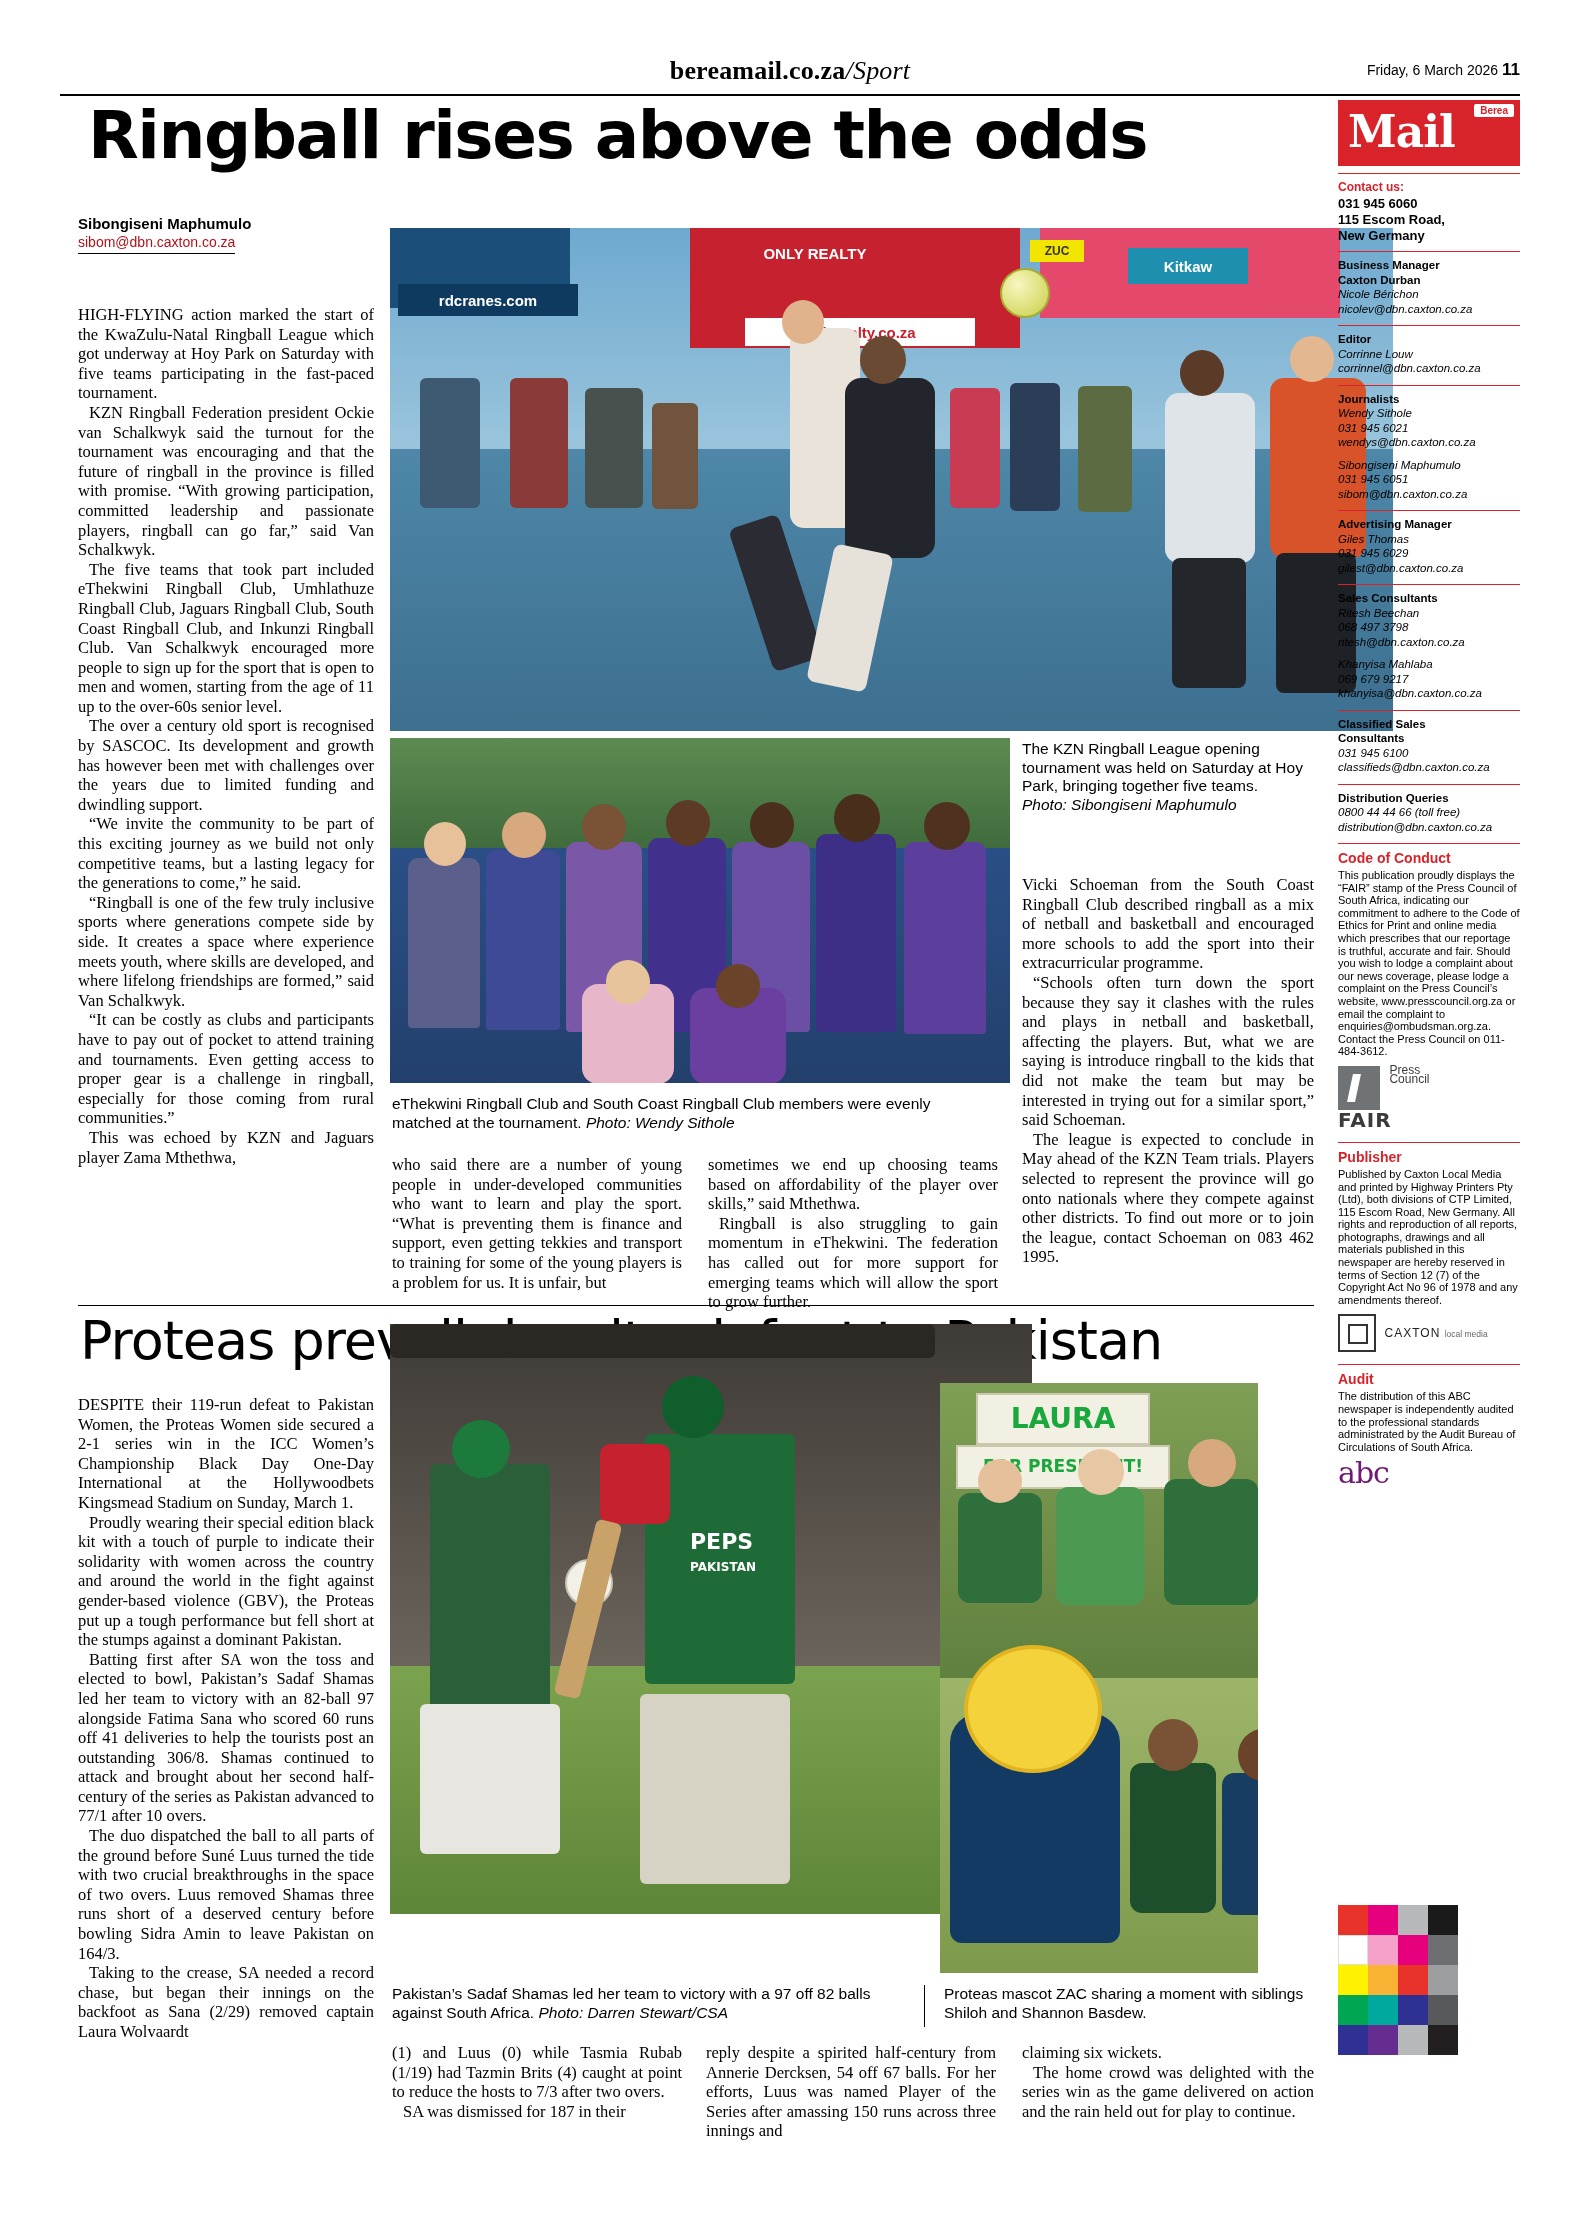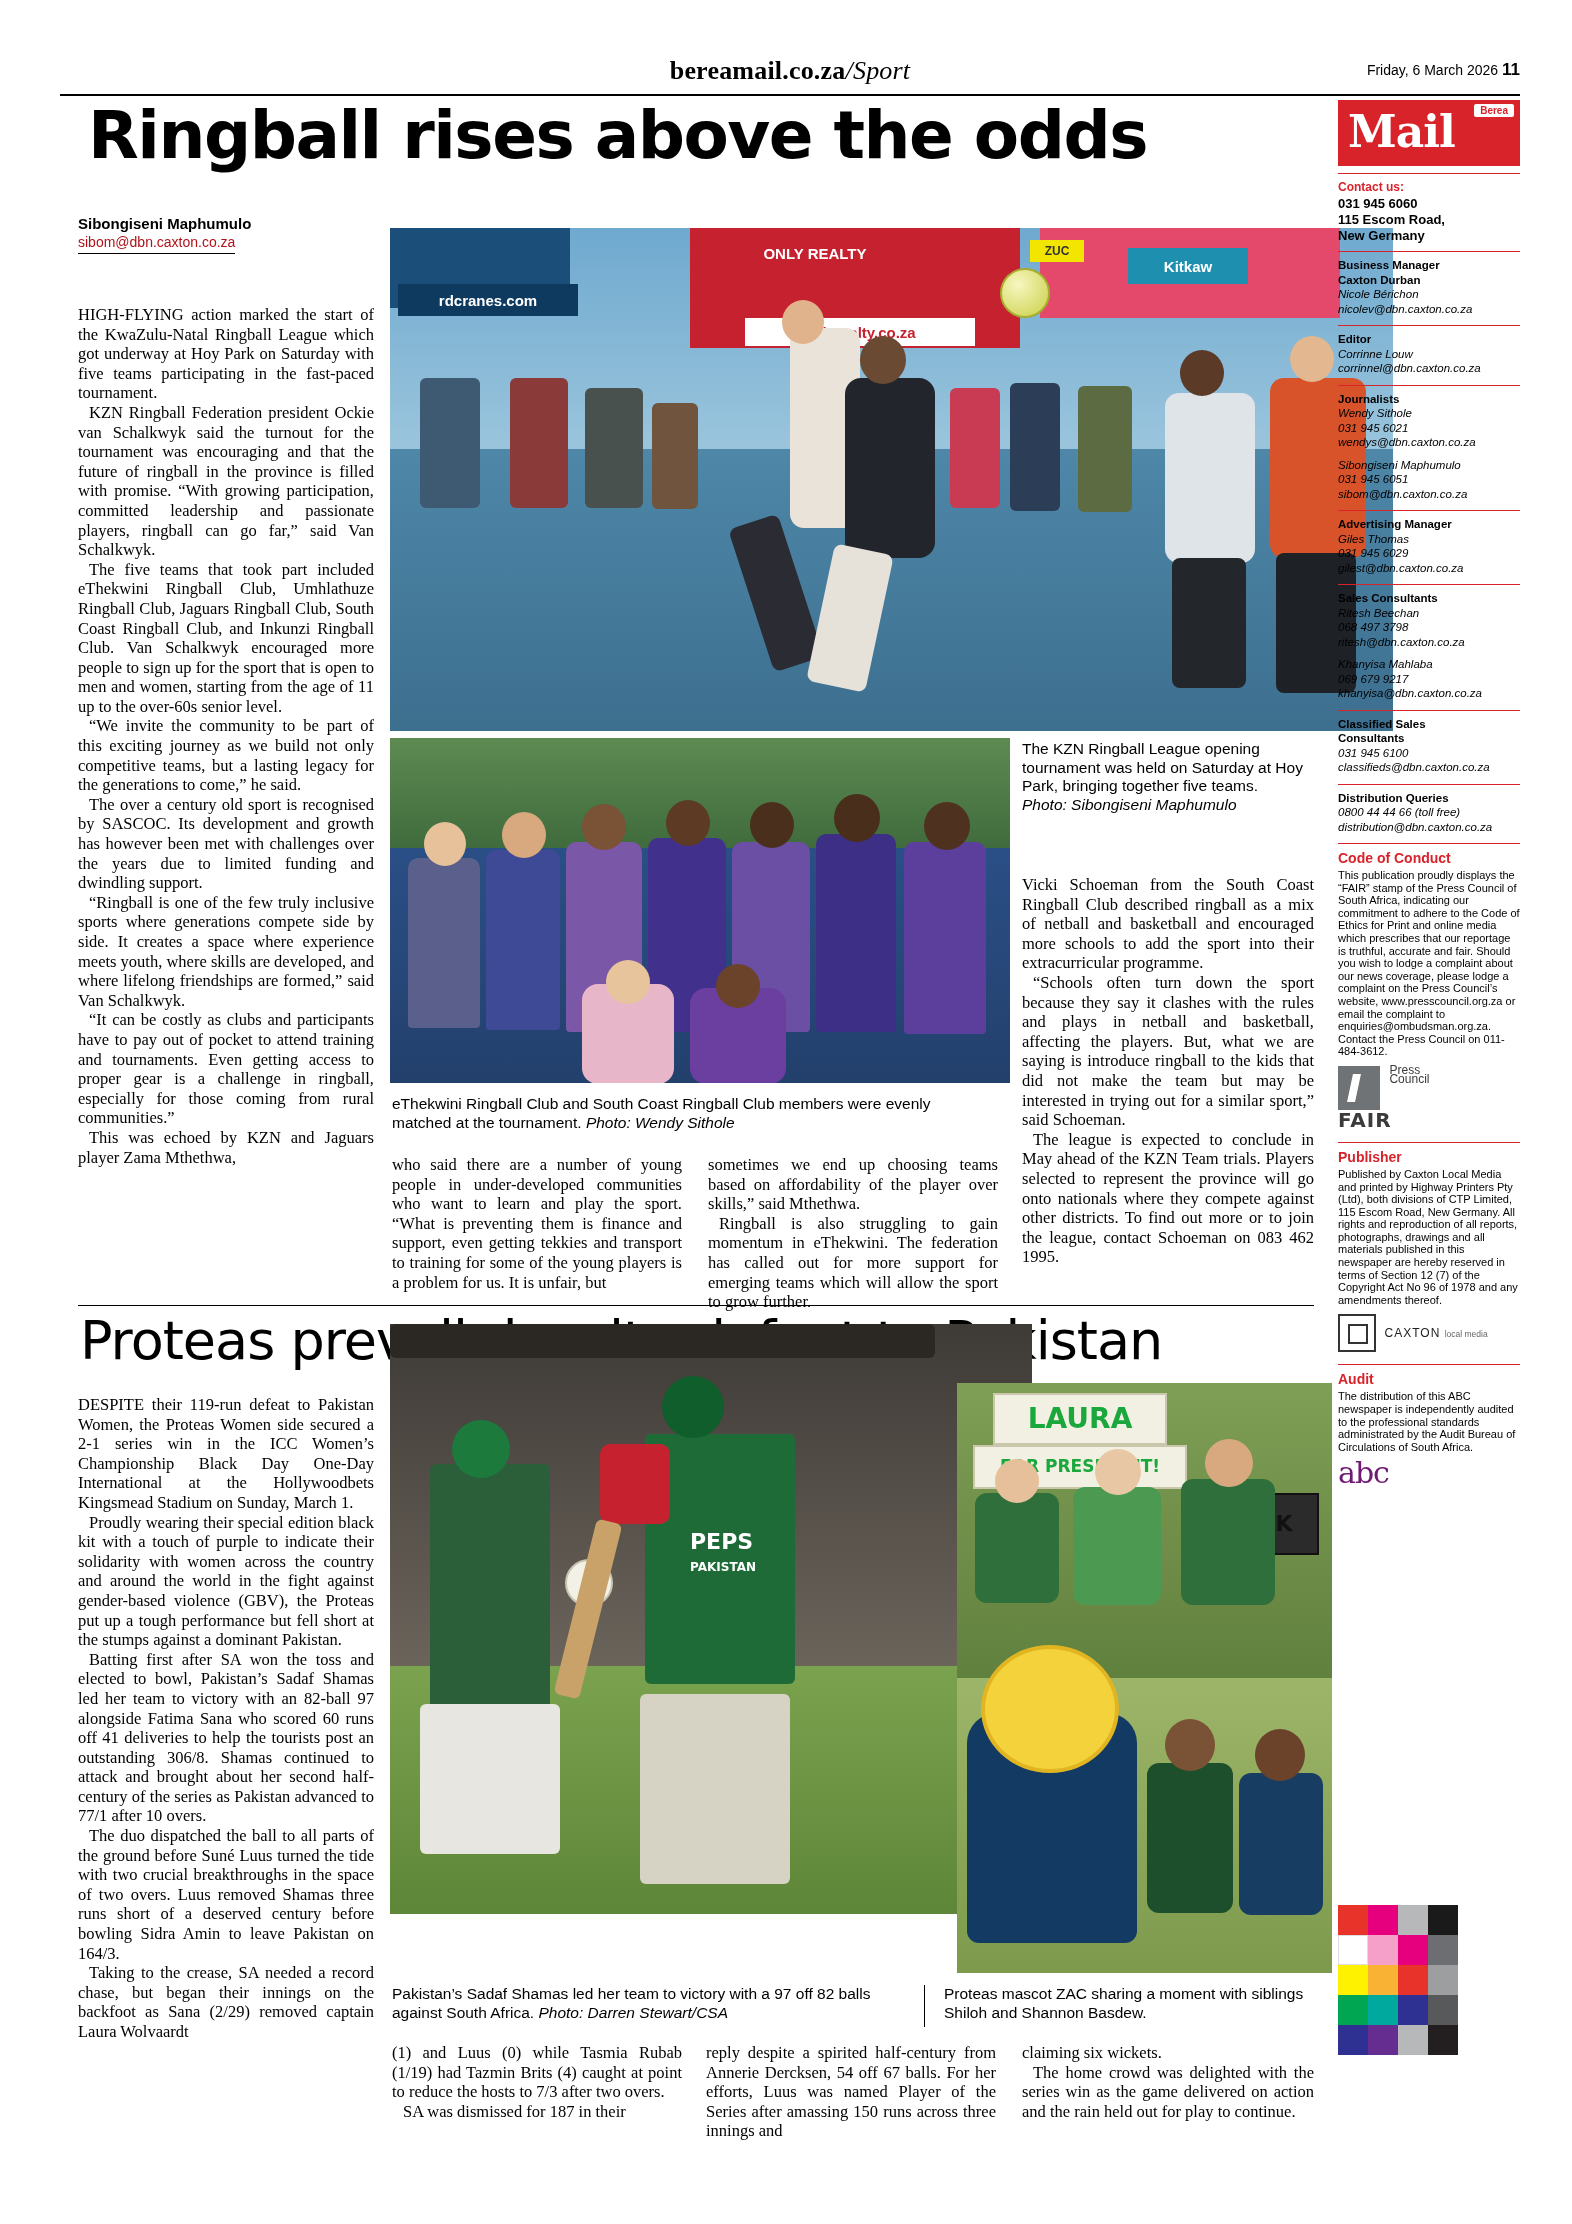"“We invite the community to" p { order: before "The over a century old" -> after "The over a century old" }
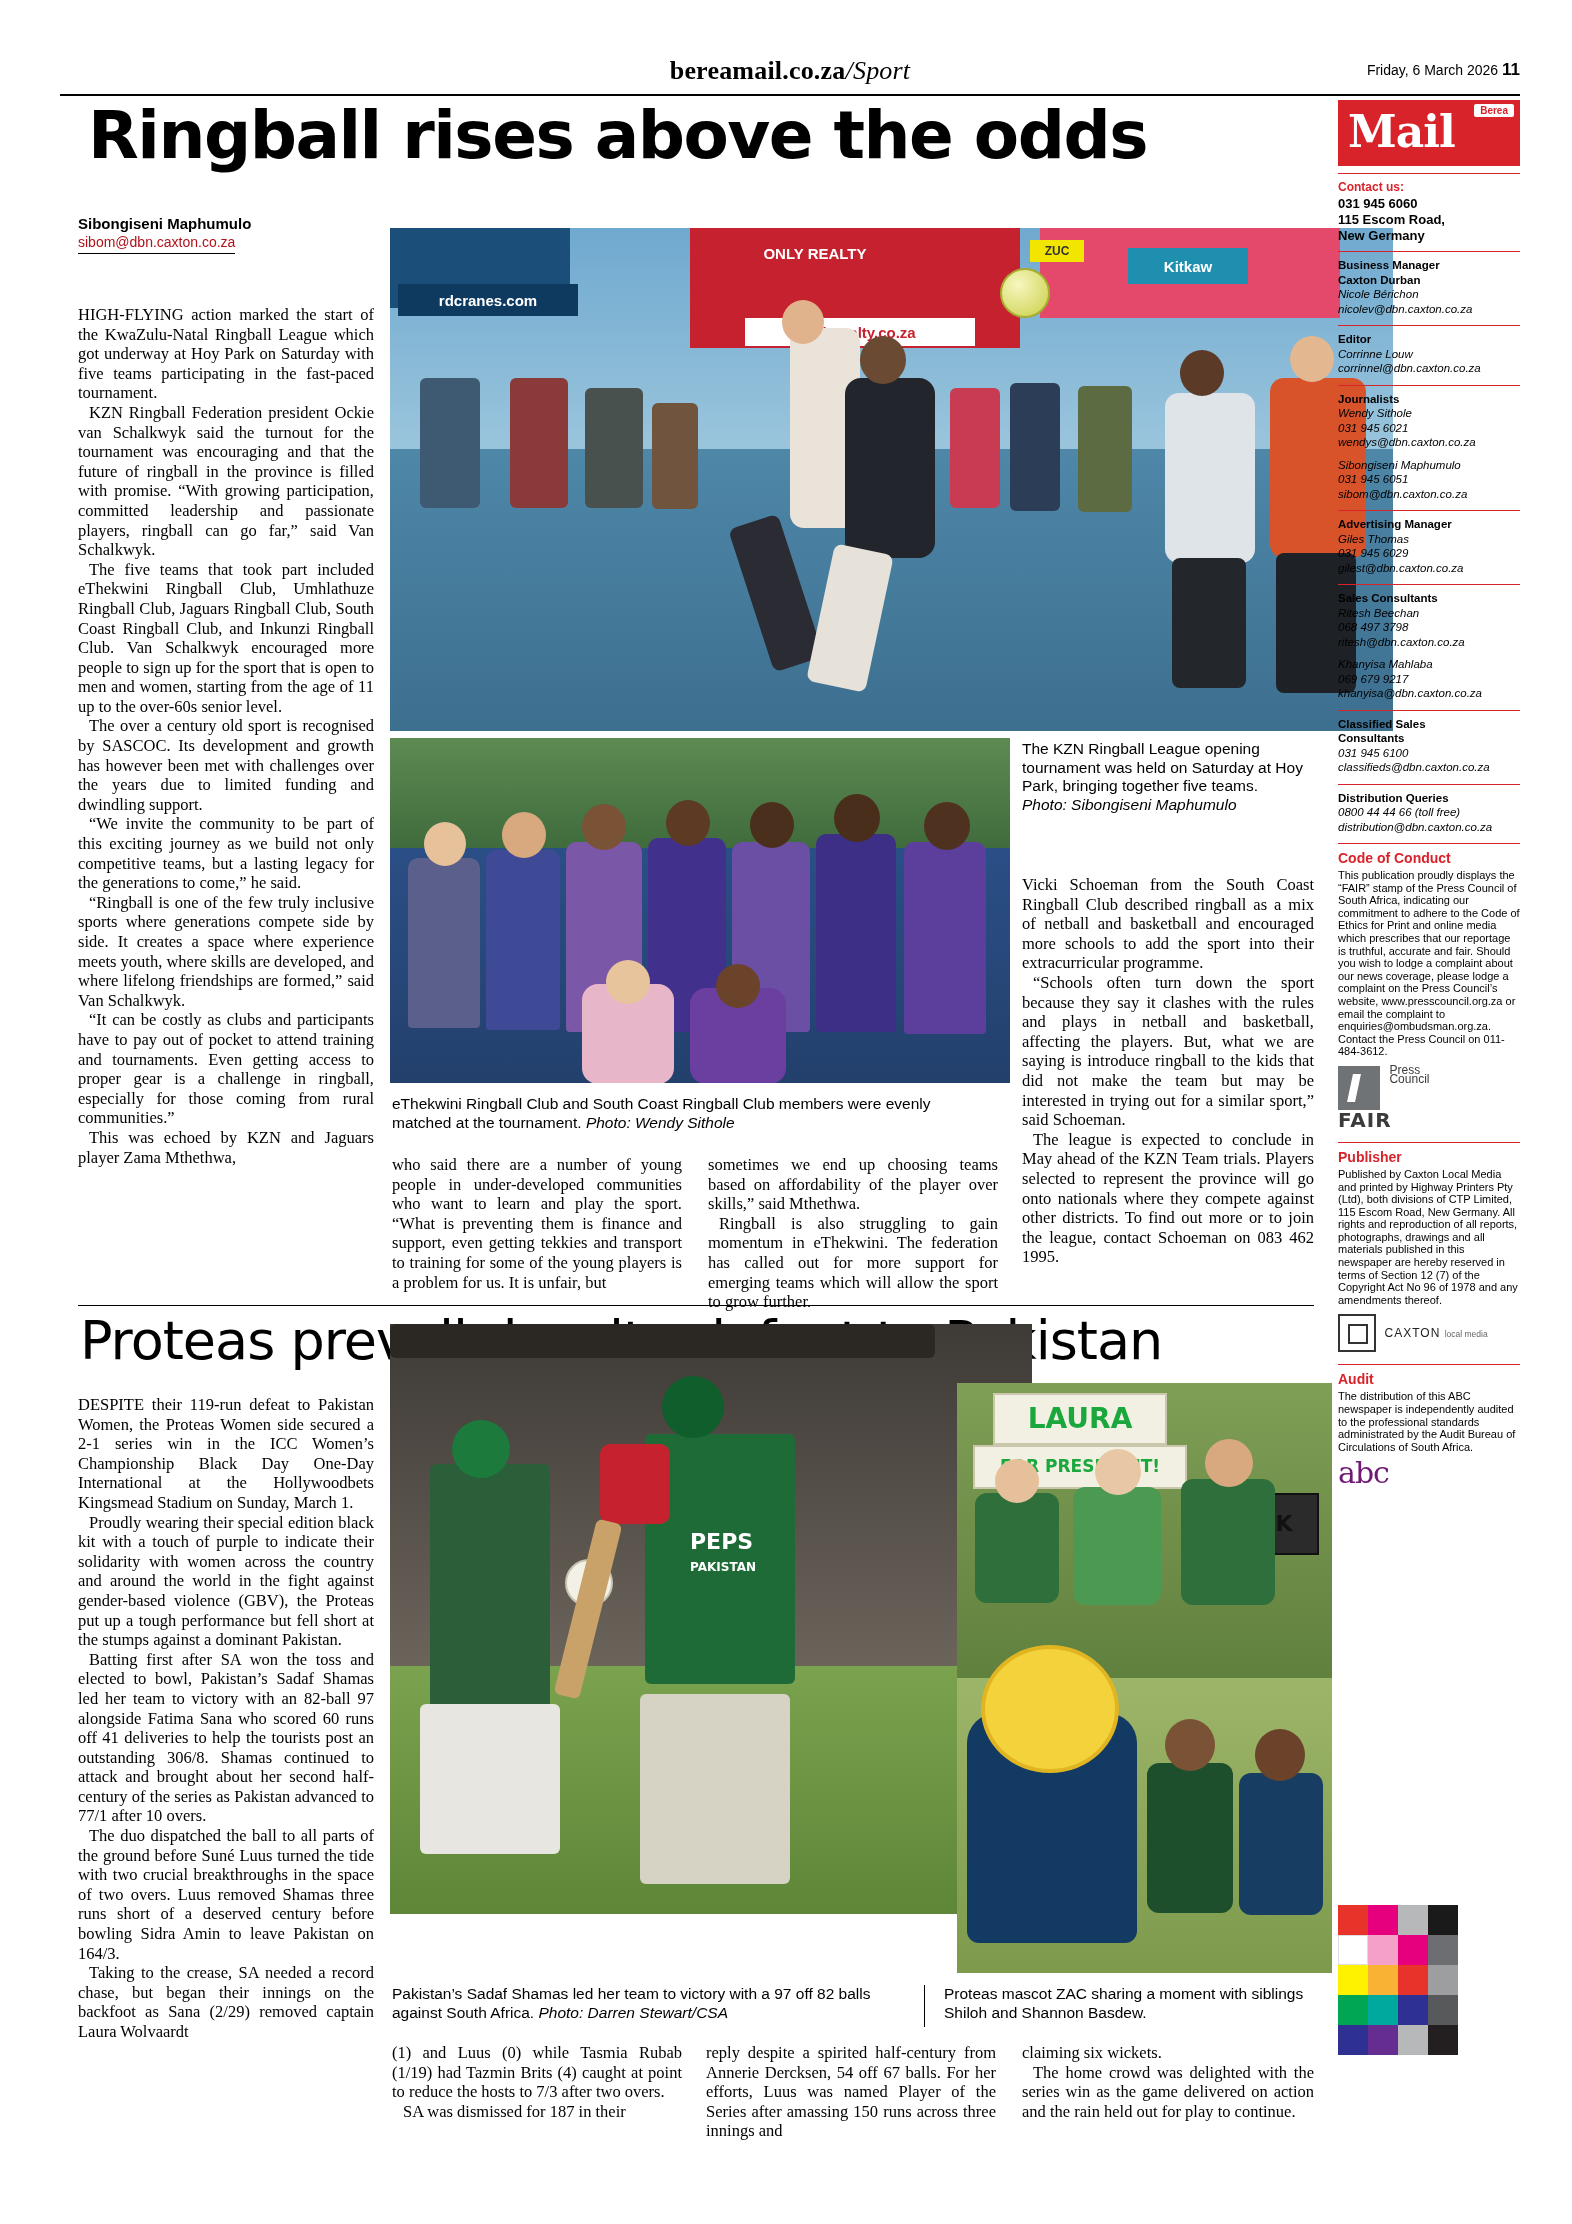"LAURA" .photo4 { margin-left: 17px -> none; width: 375px -> 318px }
